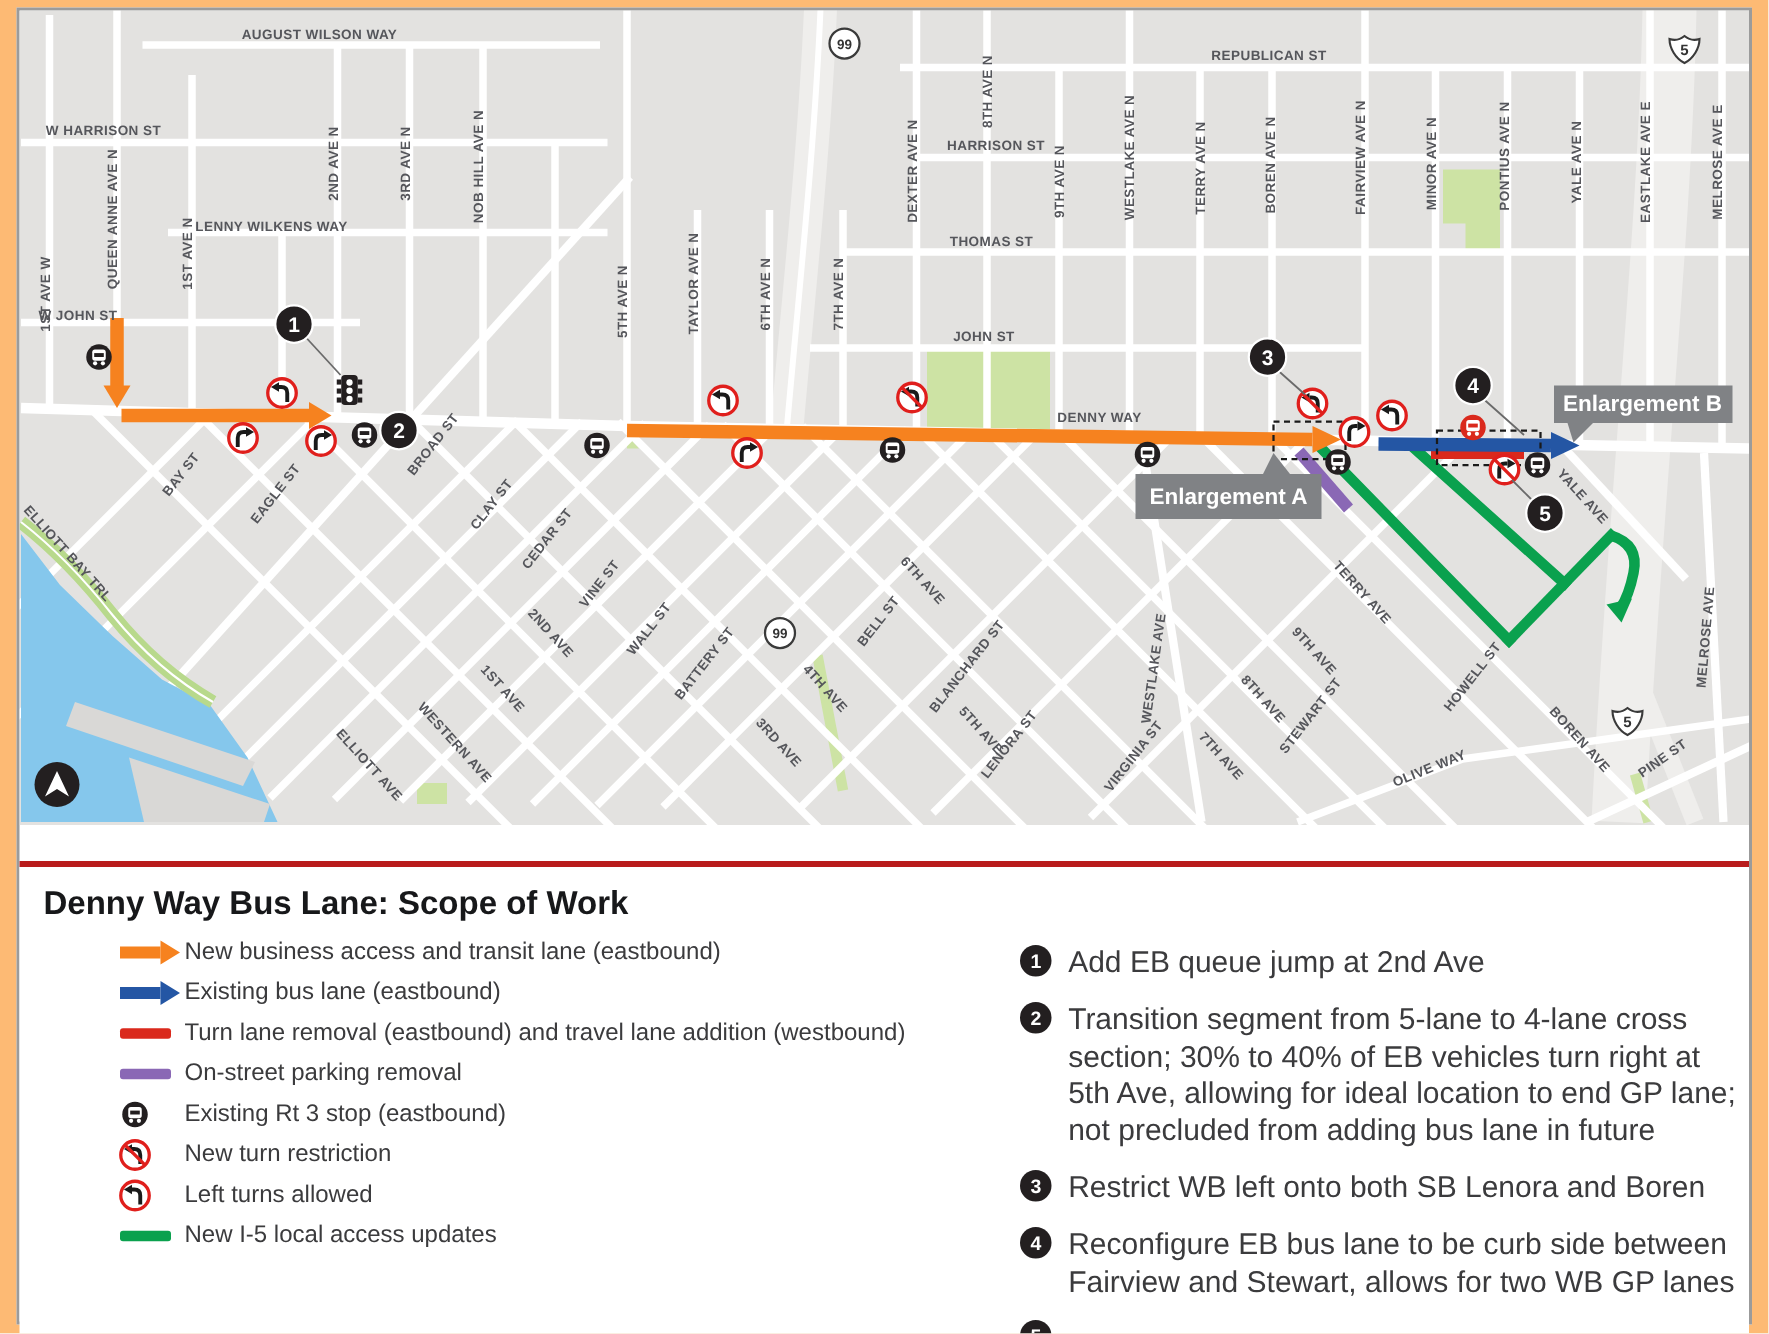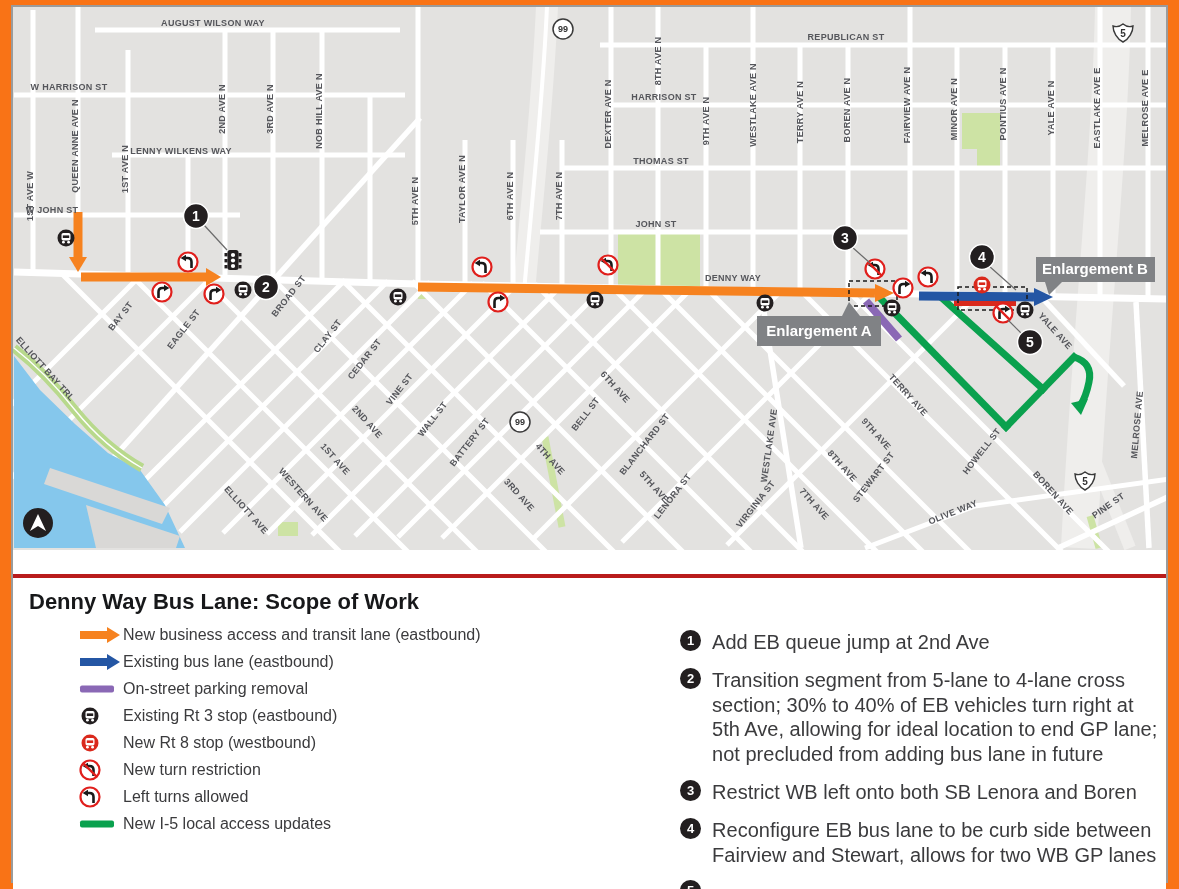"AUGUST WILSON WAY" #page { background: #f97316 -> #fdba74 }
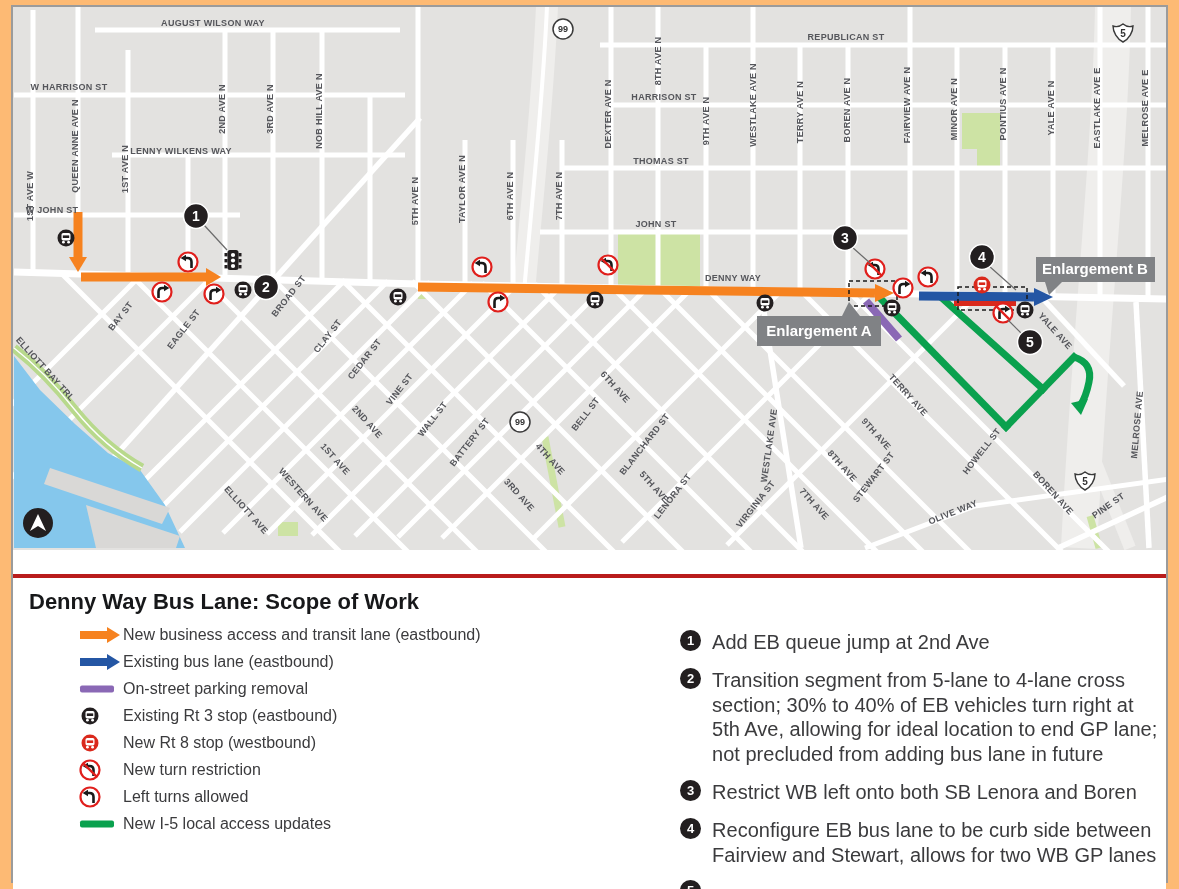"Turn lane removal (eastbound) and" div.lg-row { html: none -> <div> <span> <svg> <rect></rect> </svg> </span> <span>Turn lane removal (eastbound) and travel lane addition (westbound)</span> </div> }
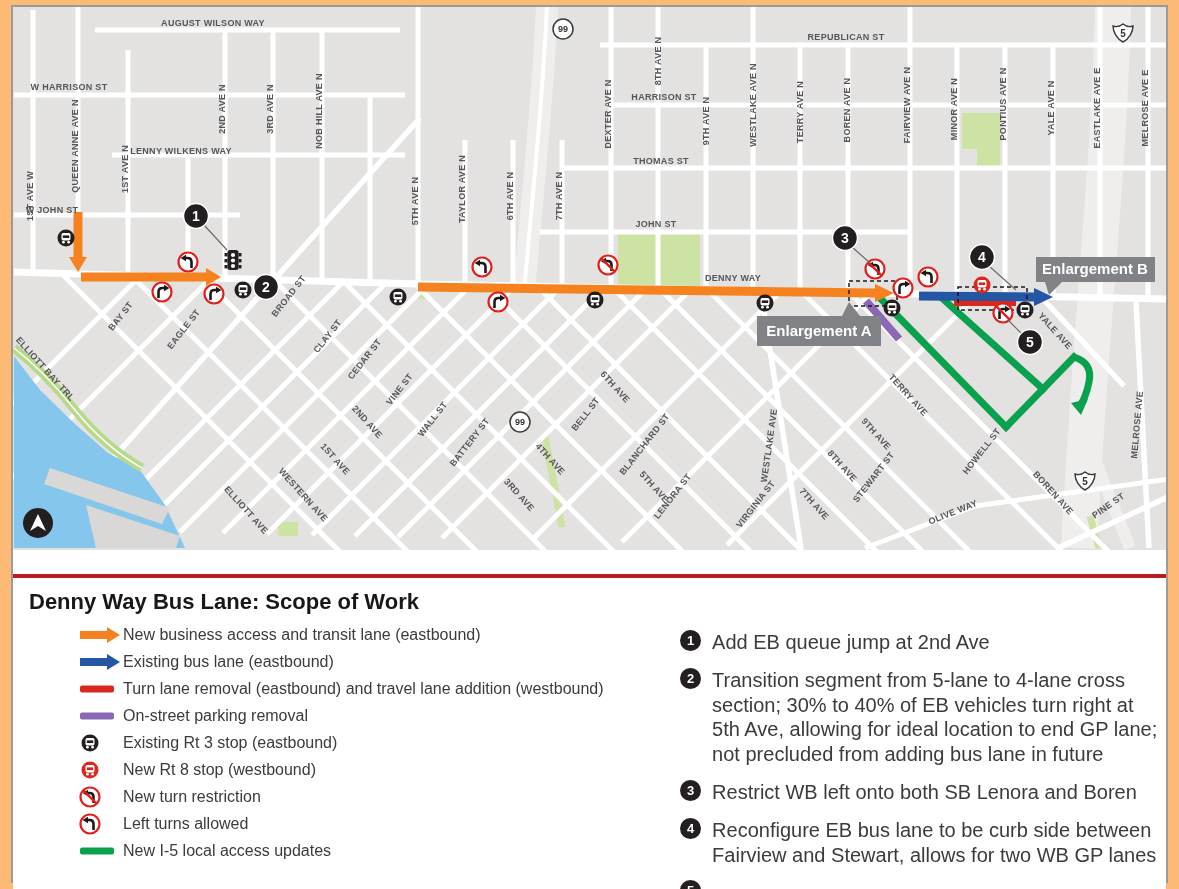"New Rt 8 stop (westbound)" div.lg-row { html: <div> <span> <svg> <circle></circle> <rect></rect> <rect></rect> <circle></circle> <circle></circle> </svg> </span> <span>New Rt 8 stop (westbound)</span> </div> -> none }
